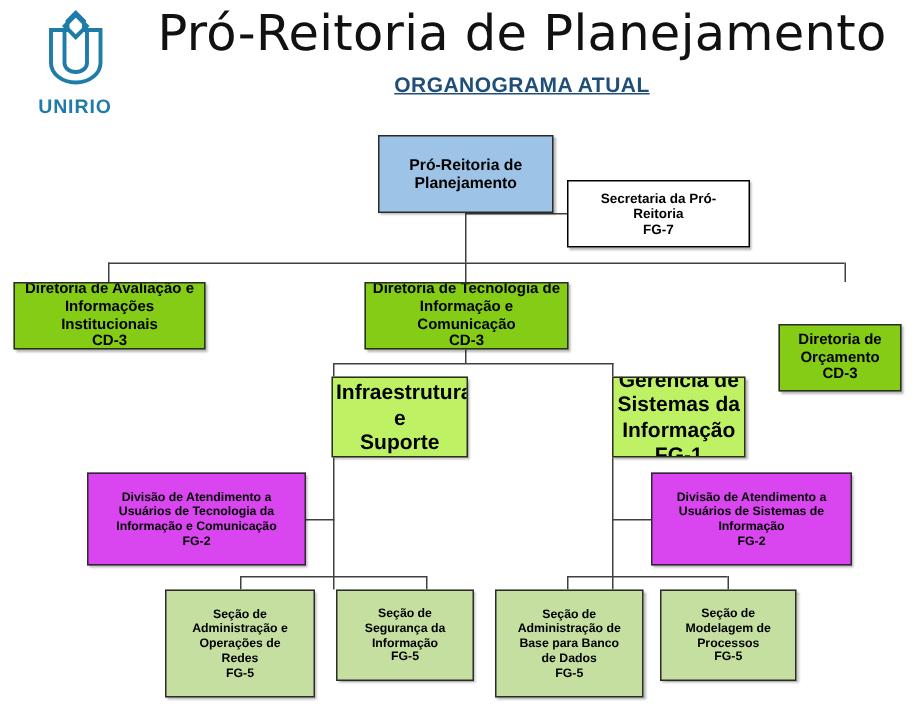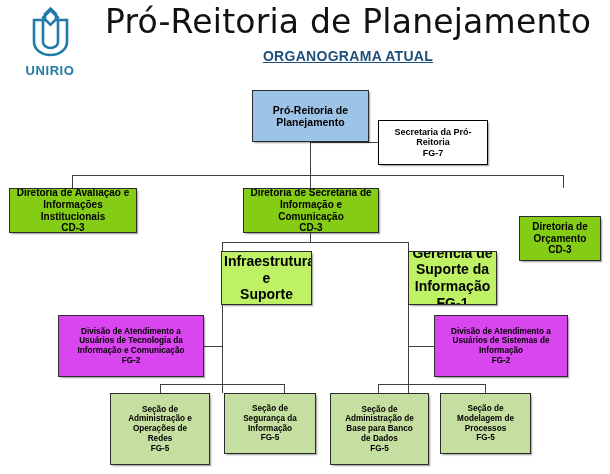"Secretaria da Pró-" div.box { width: 110px -> 122px }
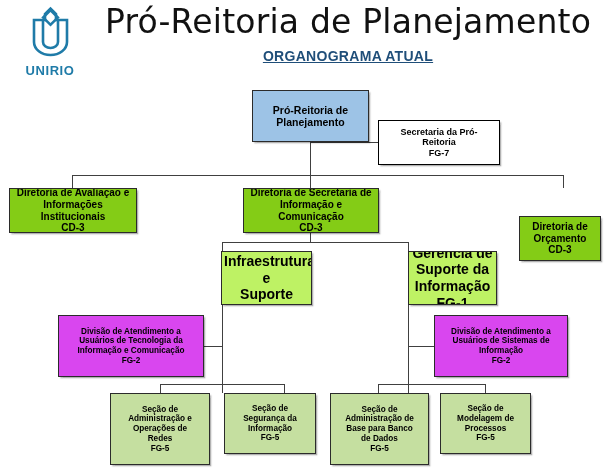"Diretoria de Secretaria de" span { text: Secretaria -> Tecnologia }
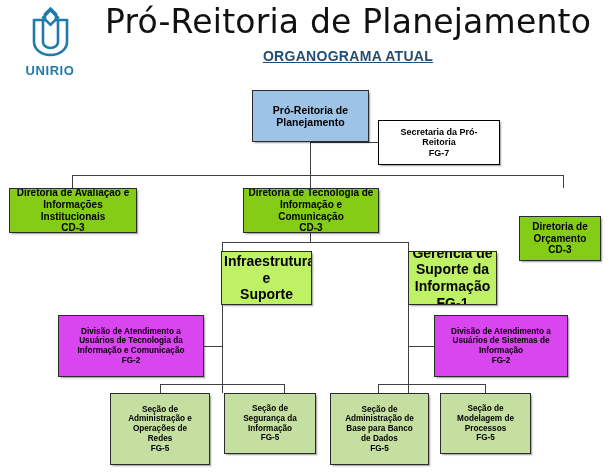"Suporte da" span { text: Suporte -> Sistemas }
